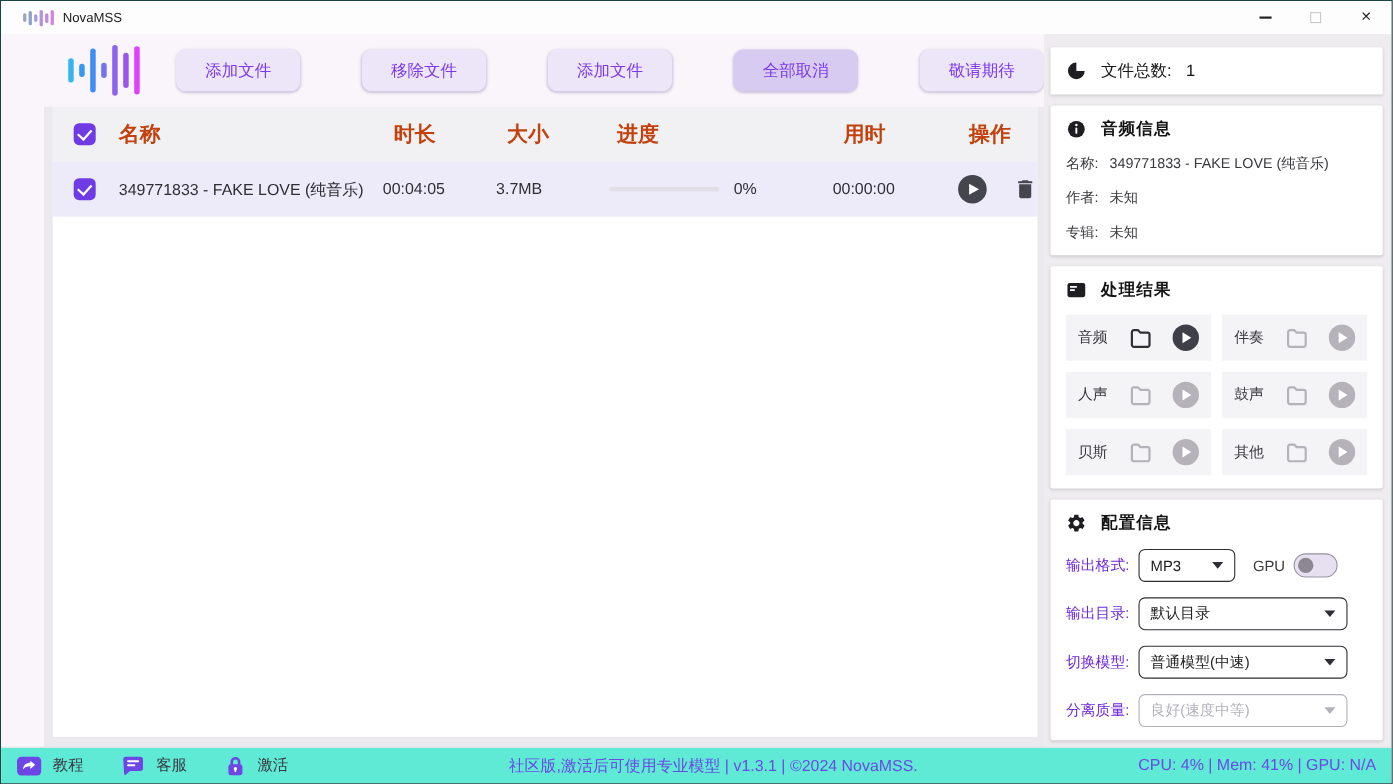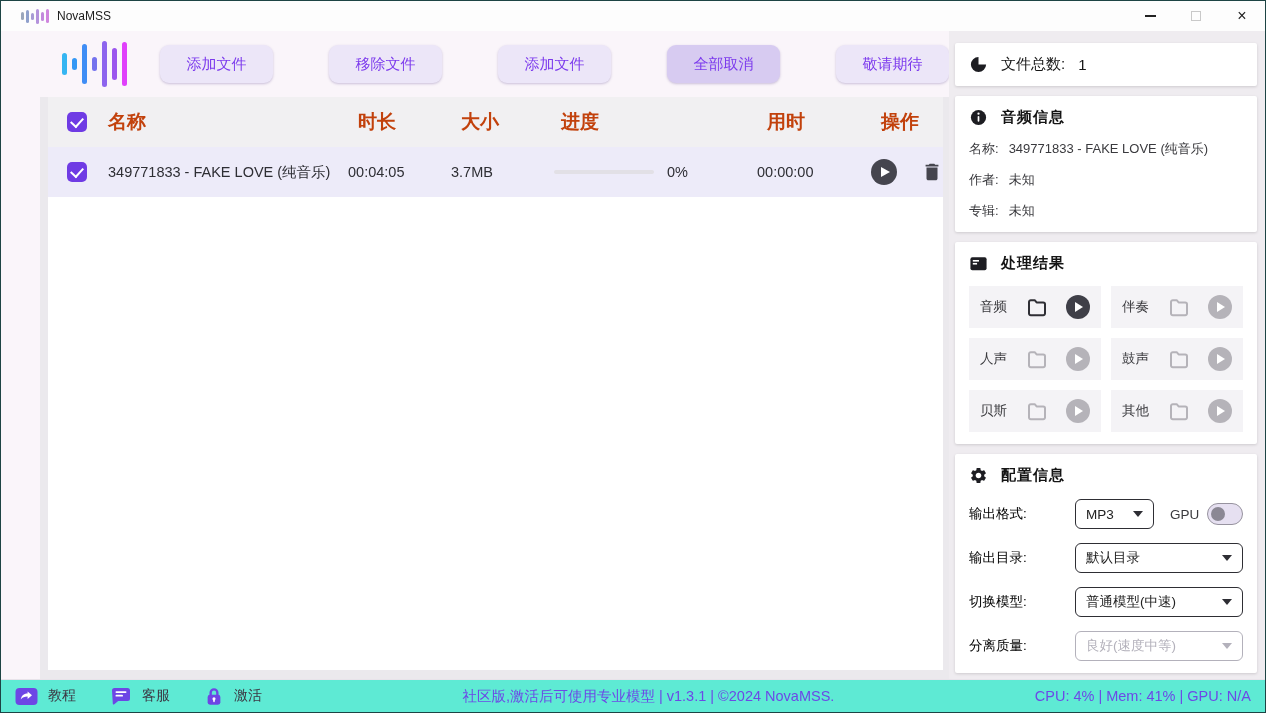"输出格式:" .cfg-label { color: #000000 -> #6d28d9 }
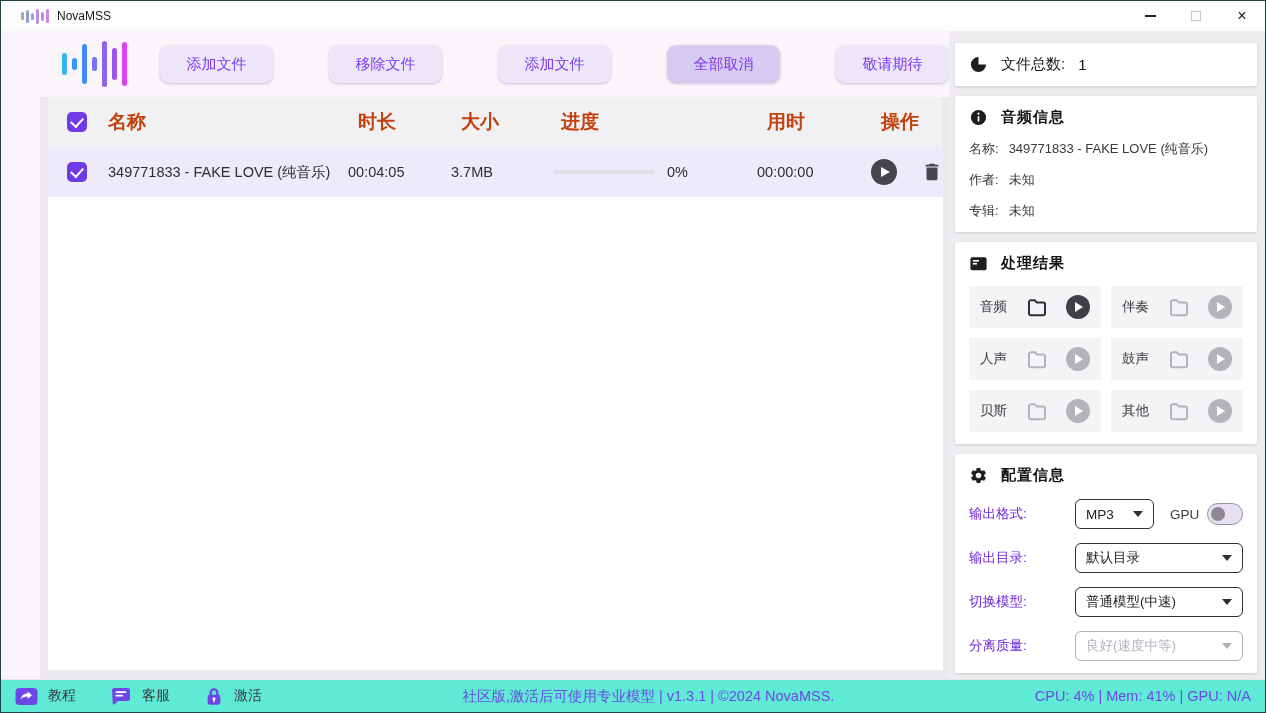"MP3" .select { margin-left: 40px -> none }
